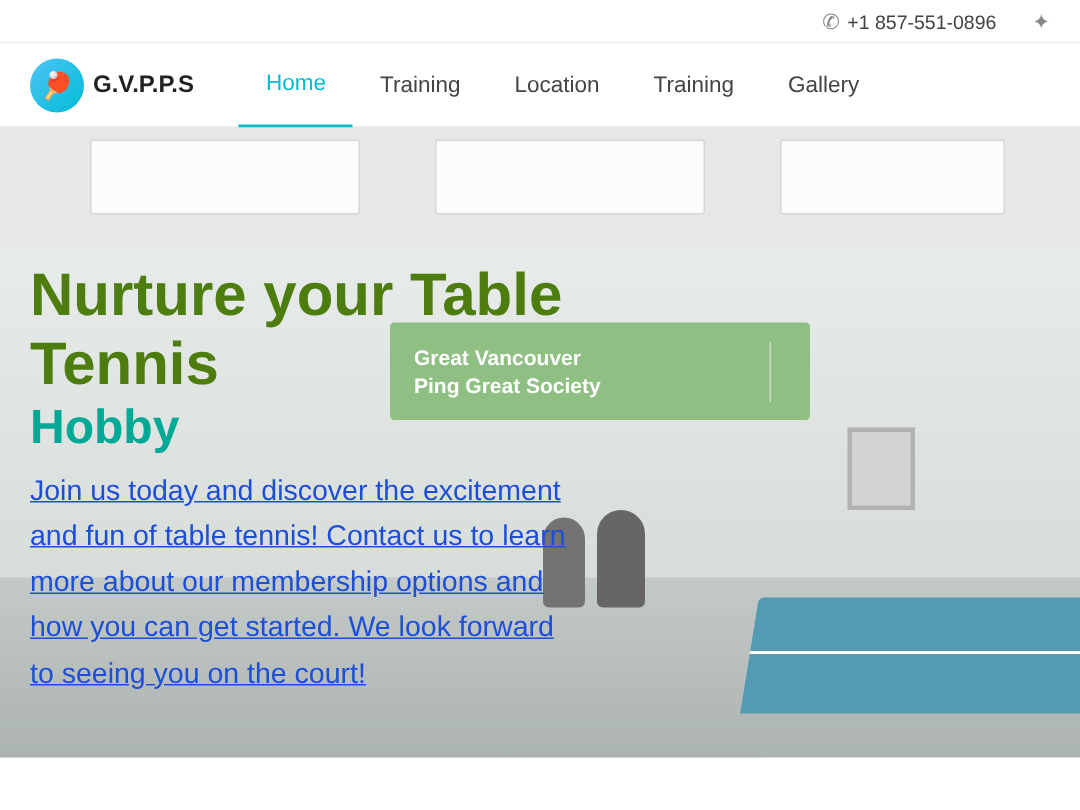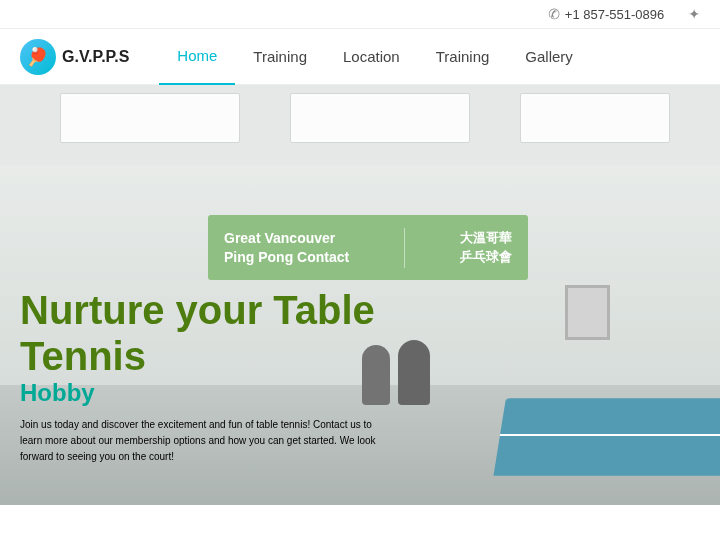"Great Vancouver" .banner { right: 192px -> 180px; width: 320px -> 280px }
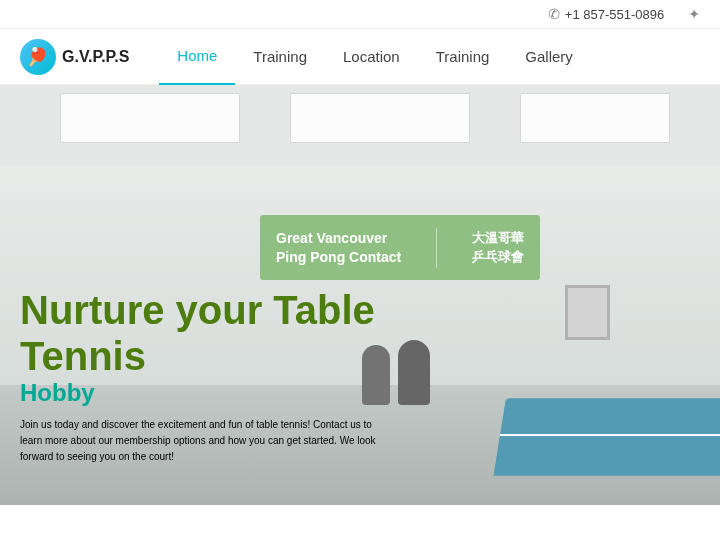"大溫哥華" div.banner-text-cn { html: <div> <div>大溫哥華</div> <div>乒乓球會</div> </div> -> none }
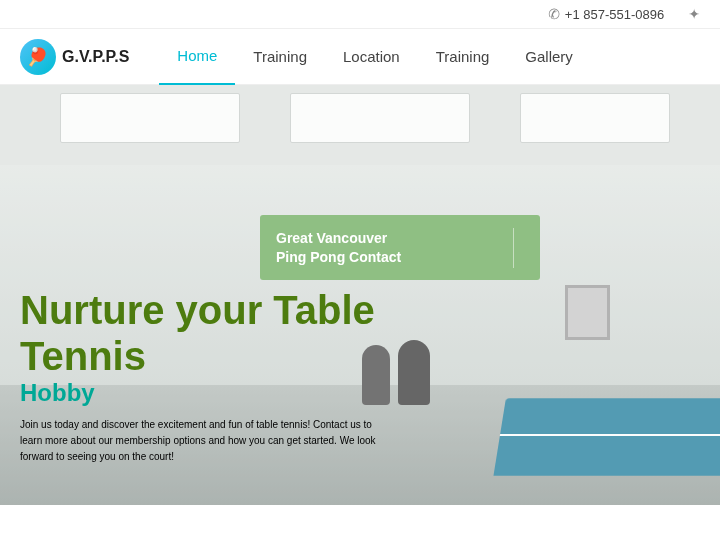"Ping Pong Contact" div { text: Pong Contact -> Great Society }
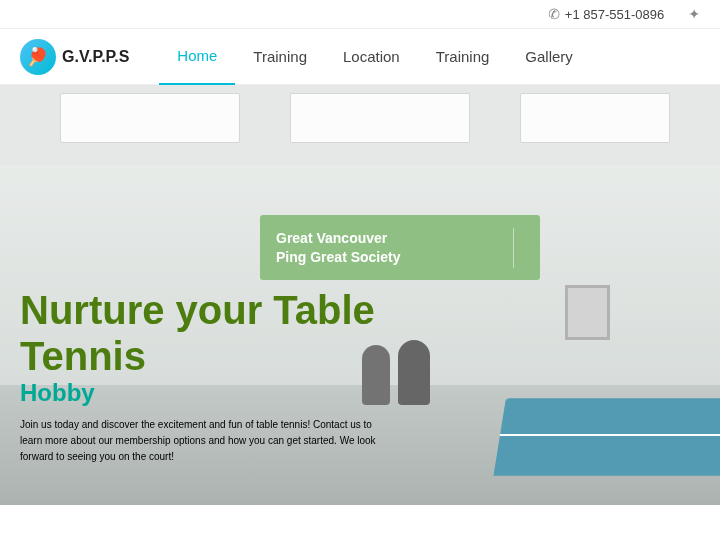"Hobby" .hero-title-accent { font-size: 24px -> 32px }
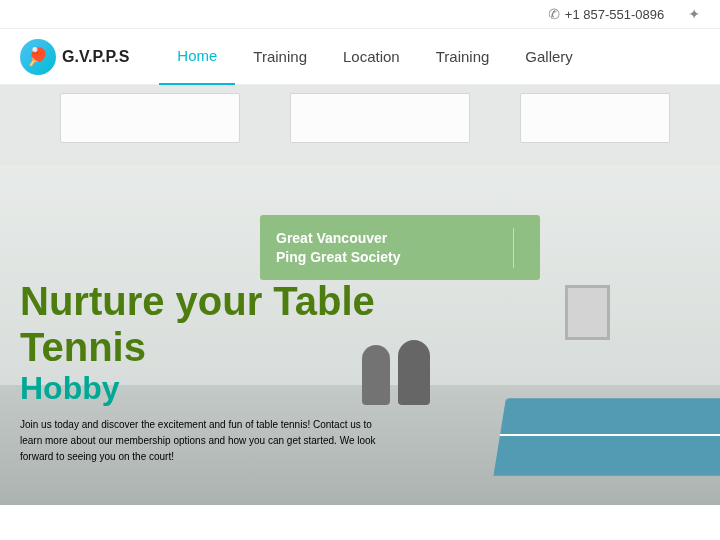"Join us today and discover" .hero-description { color: #000000 -> #1d4ed8; font-size: 10px -> 19px; text-decoration: none -> underline }
